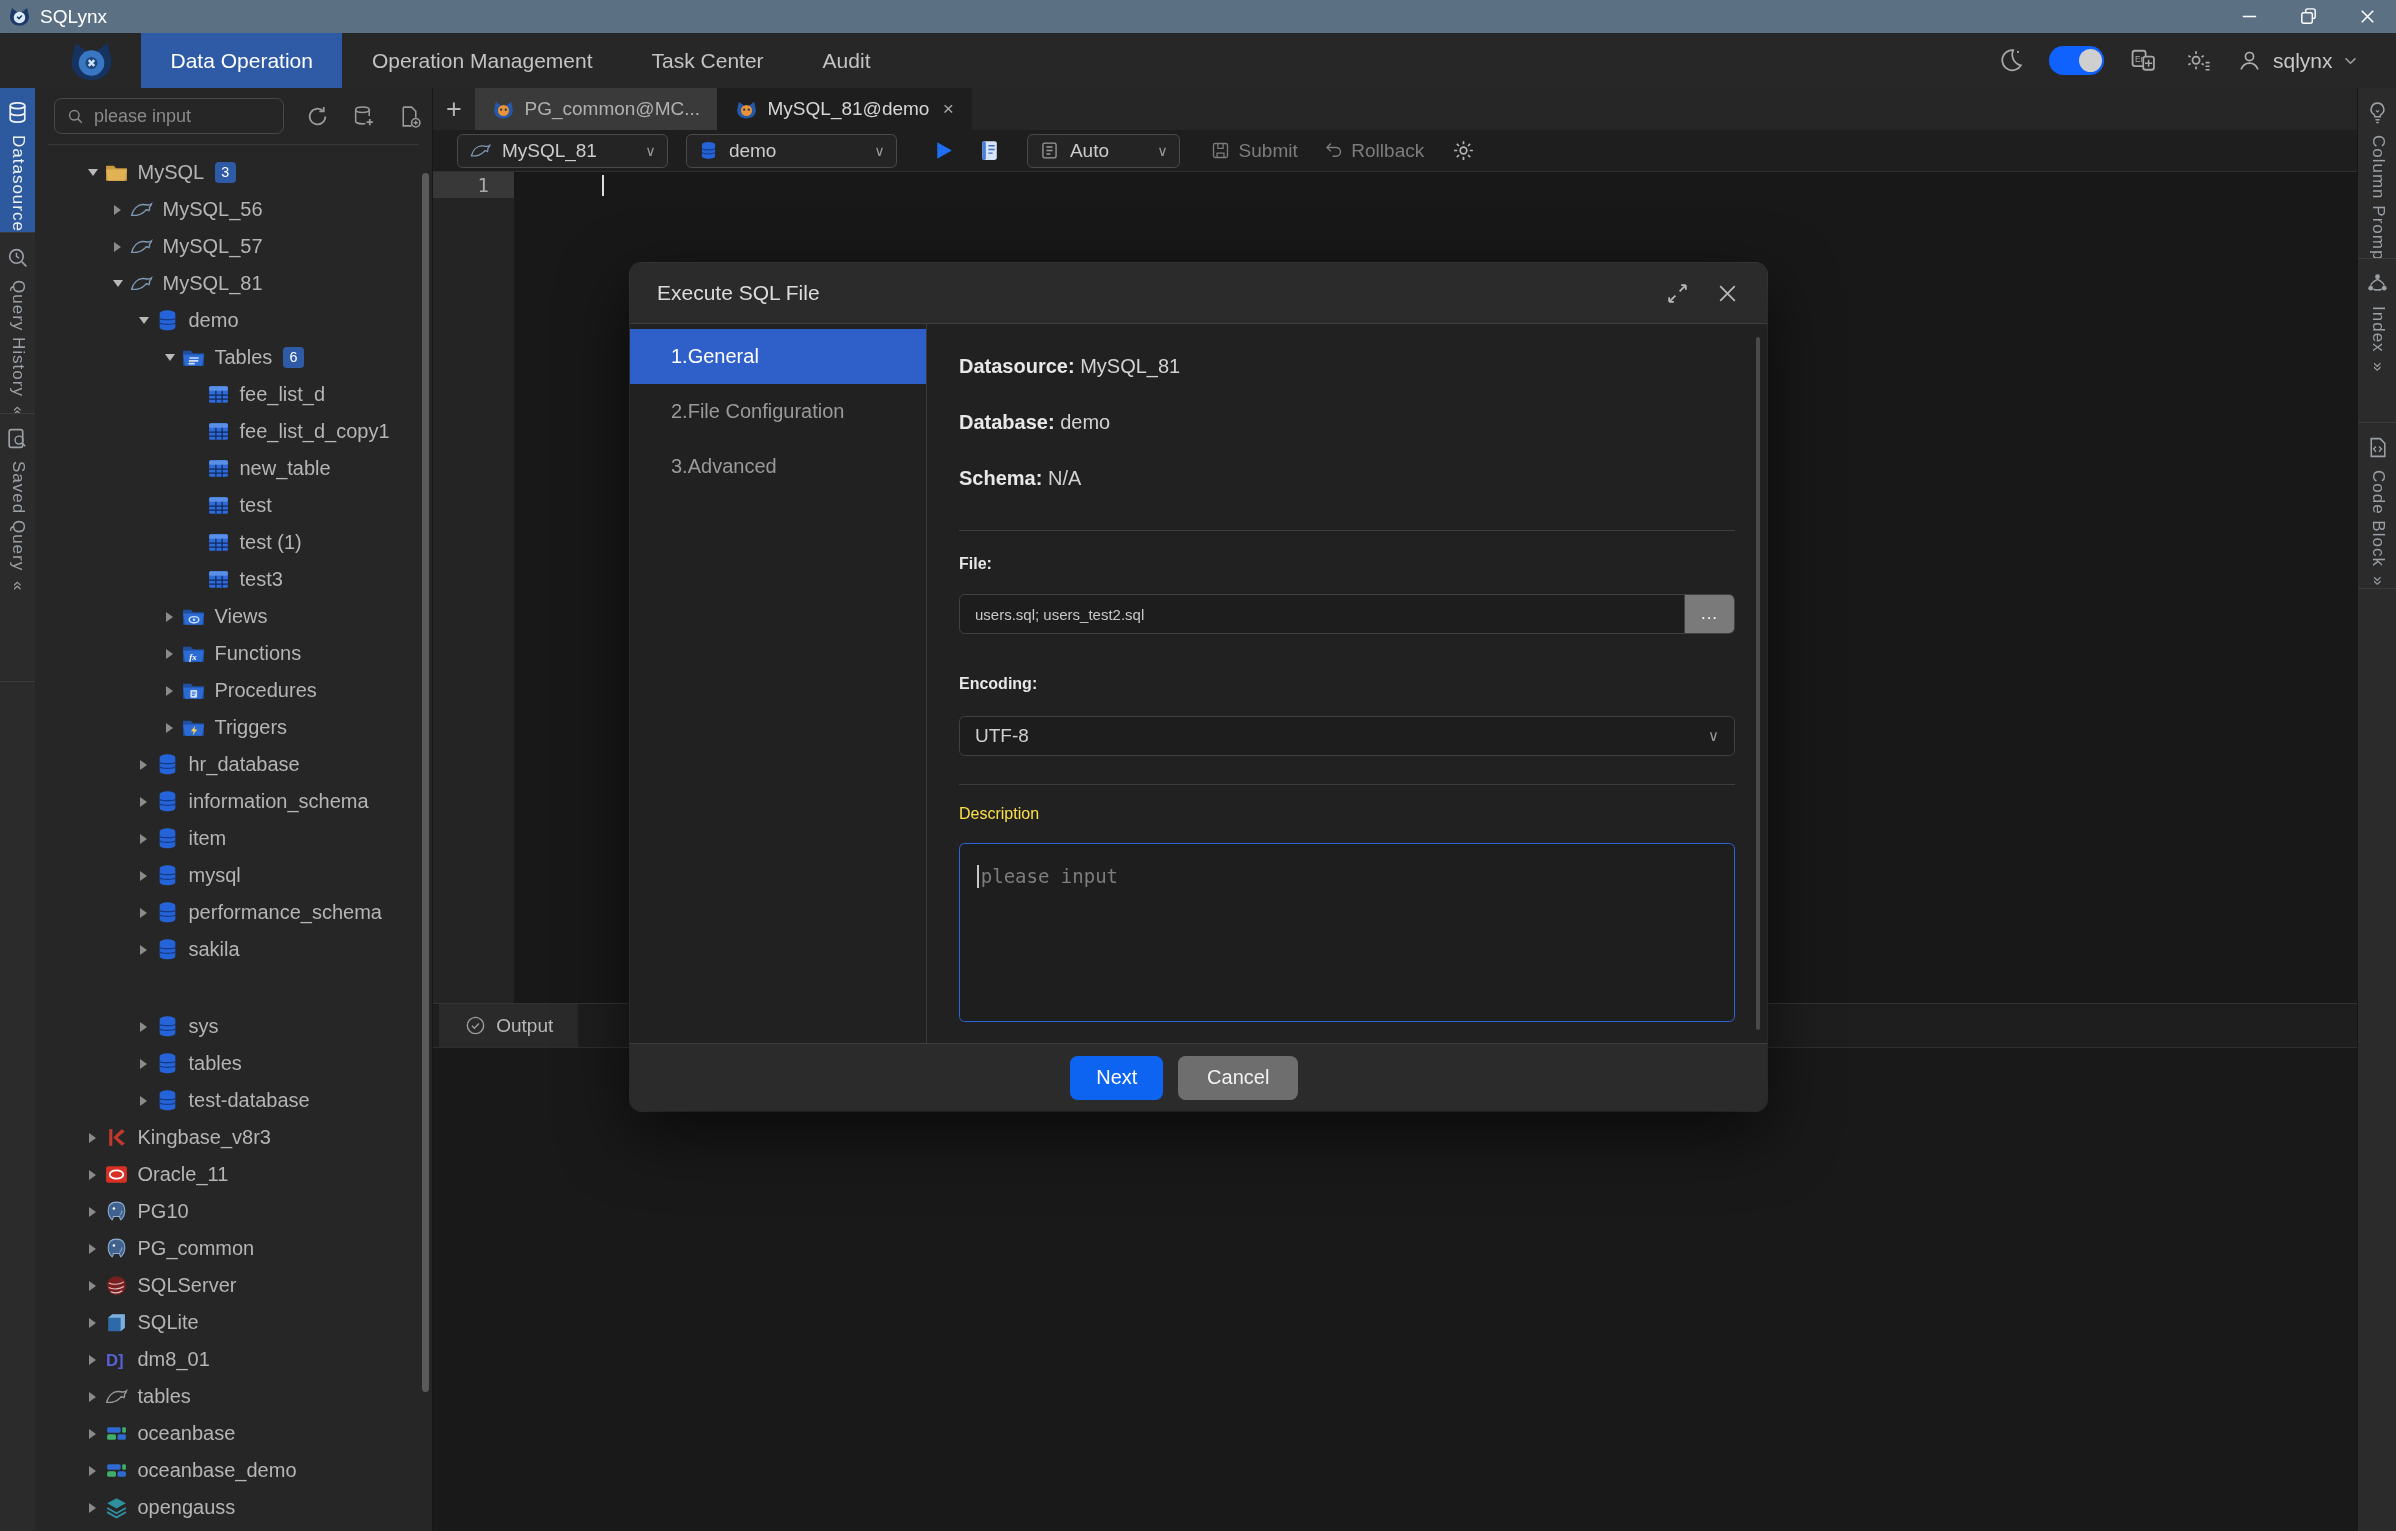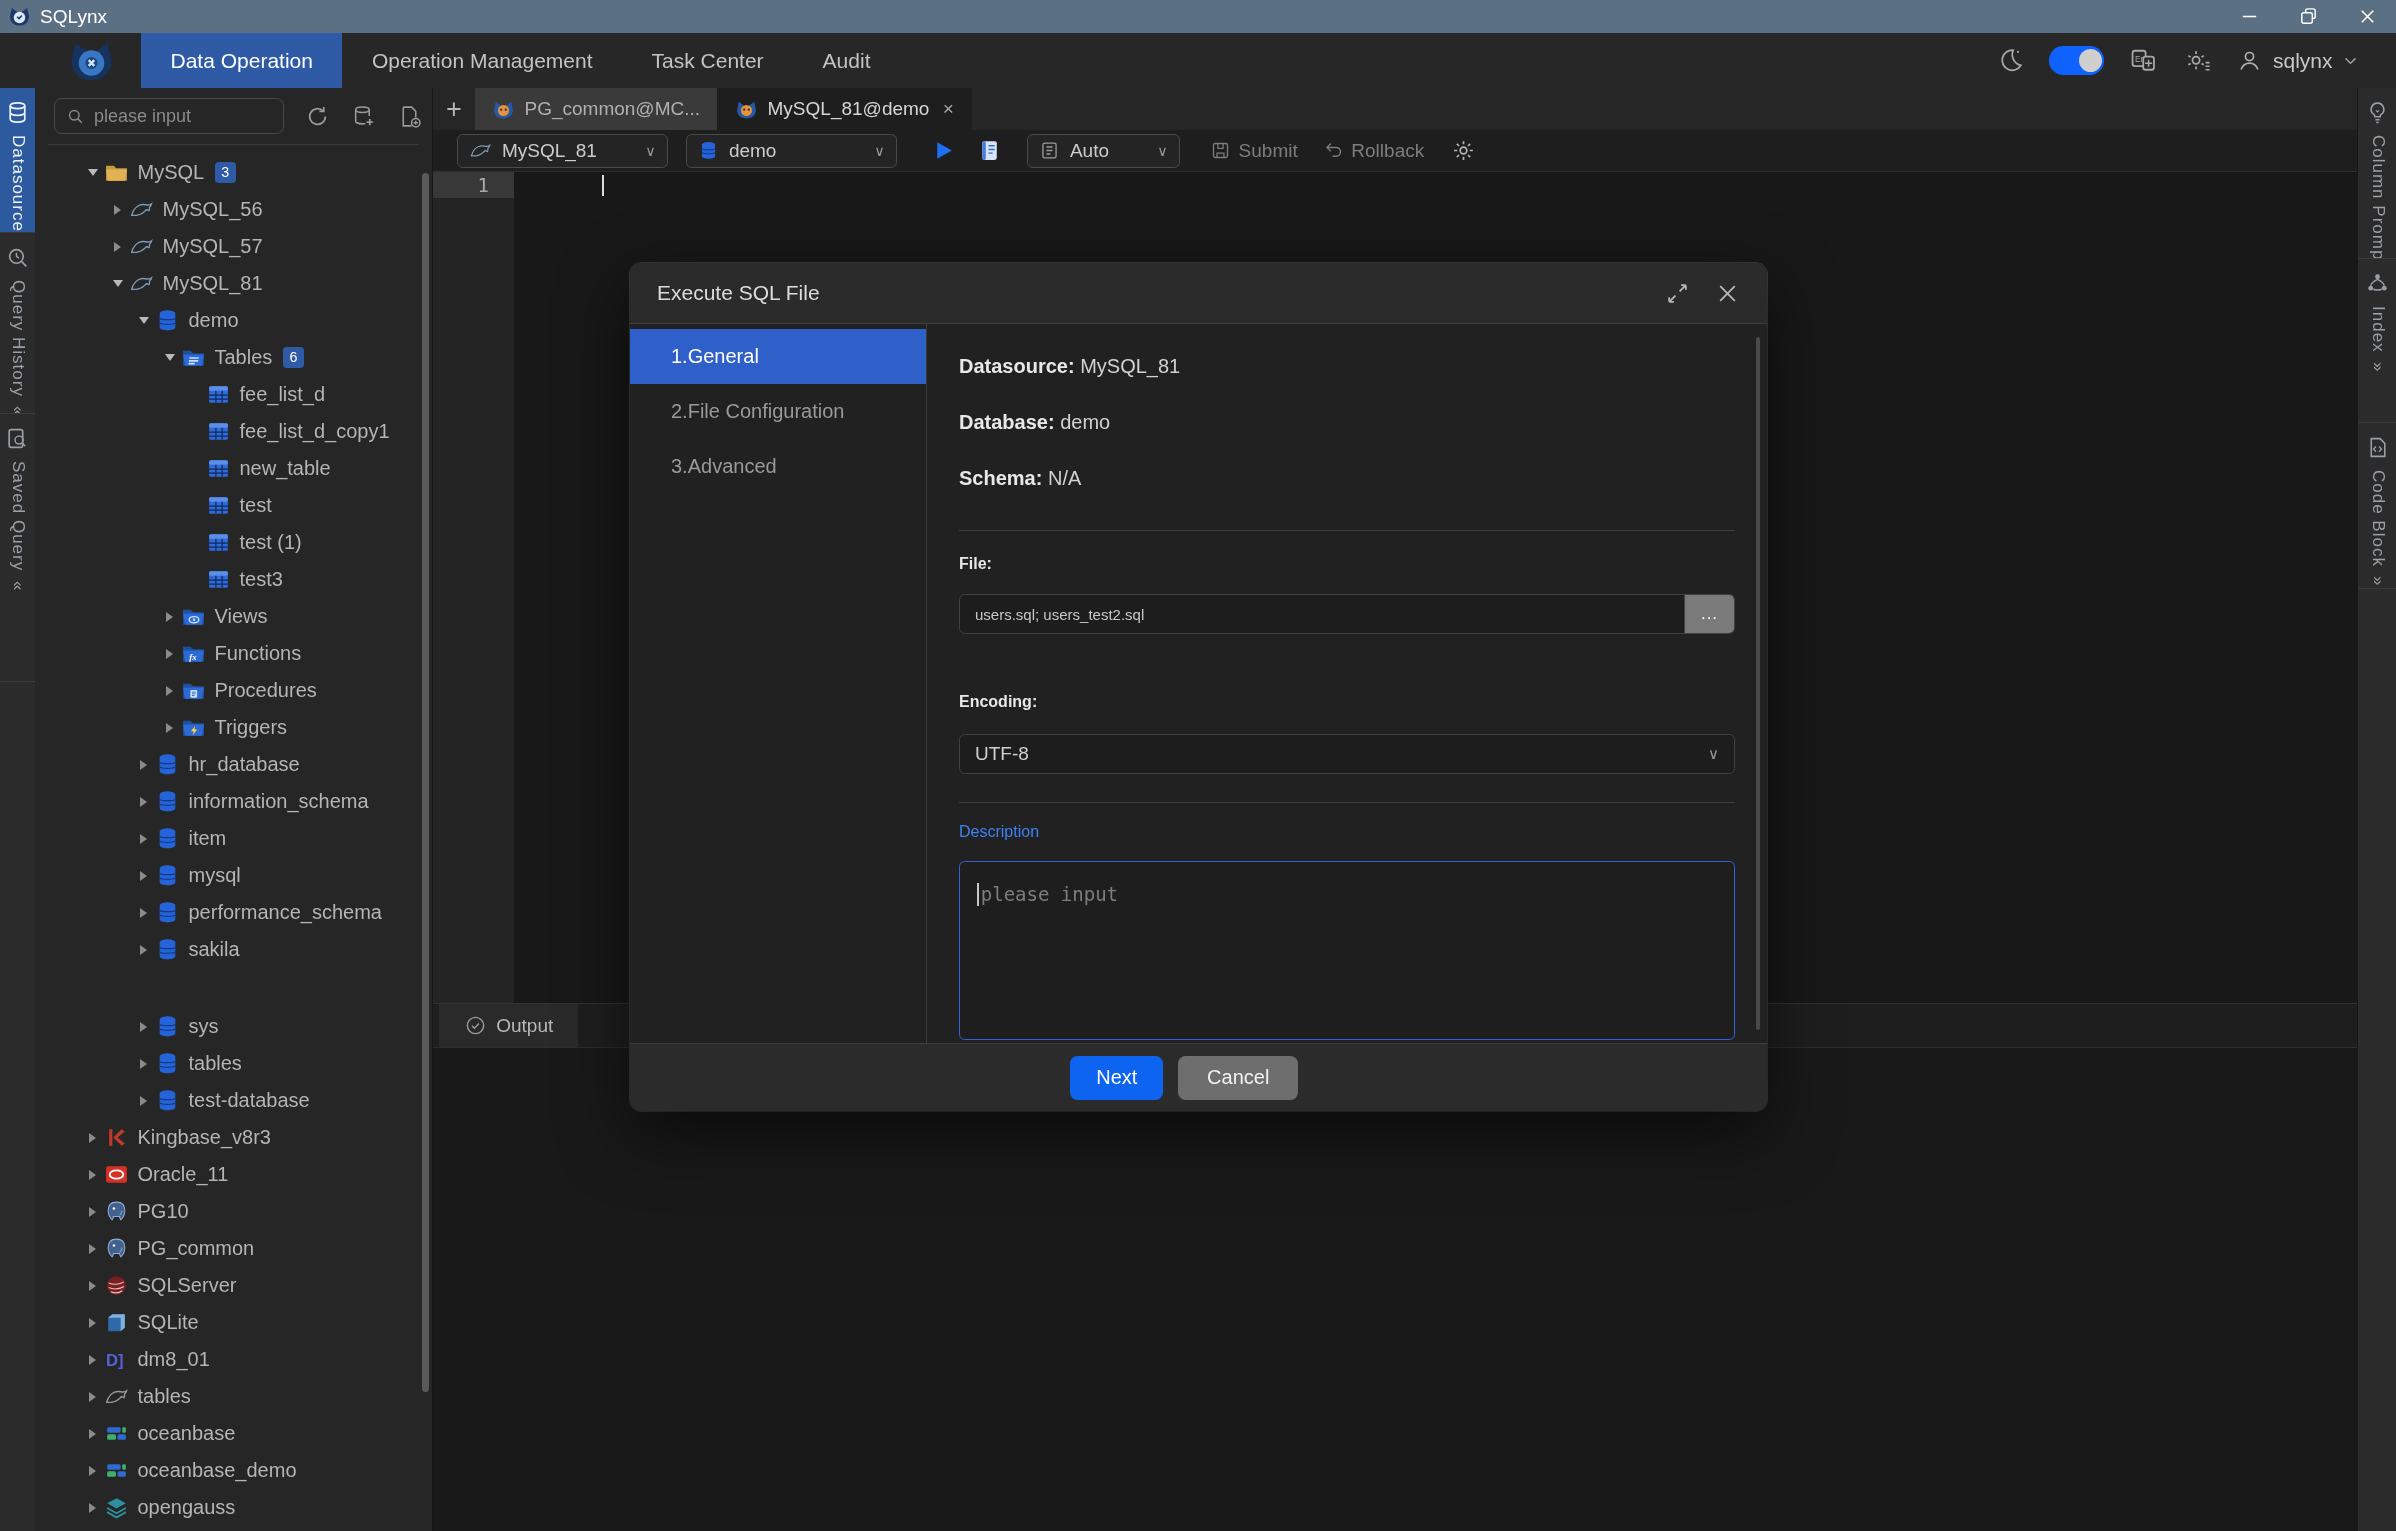"Encoding:" div.m-label { margin-top: 59px -> 41px }
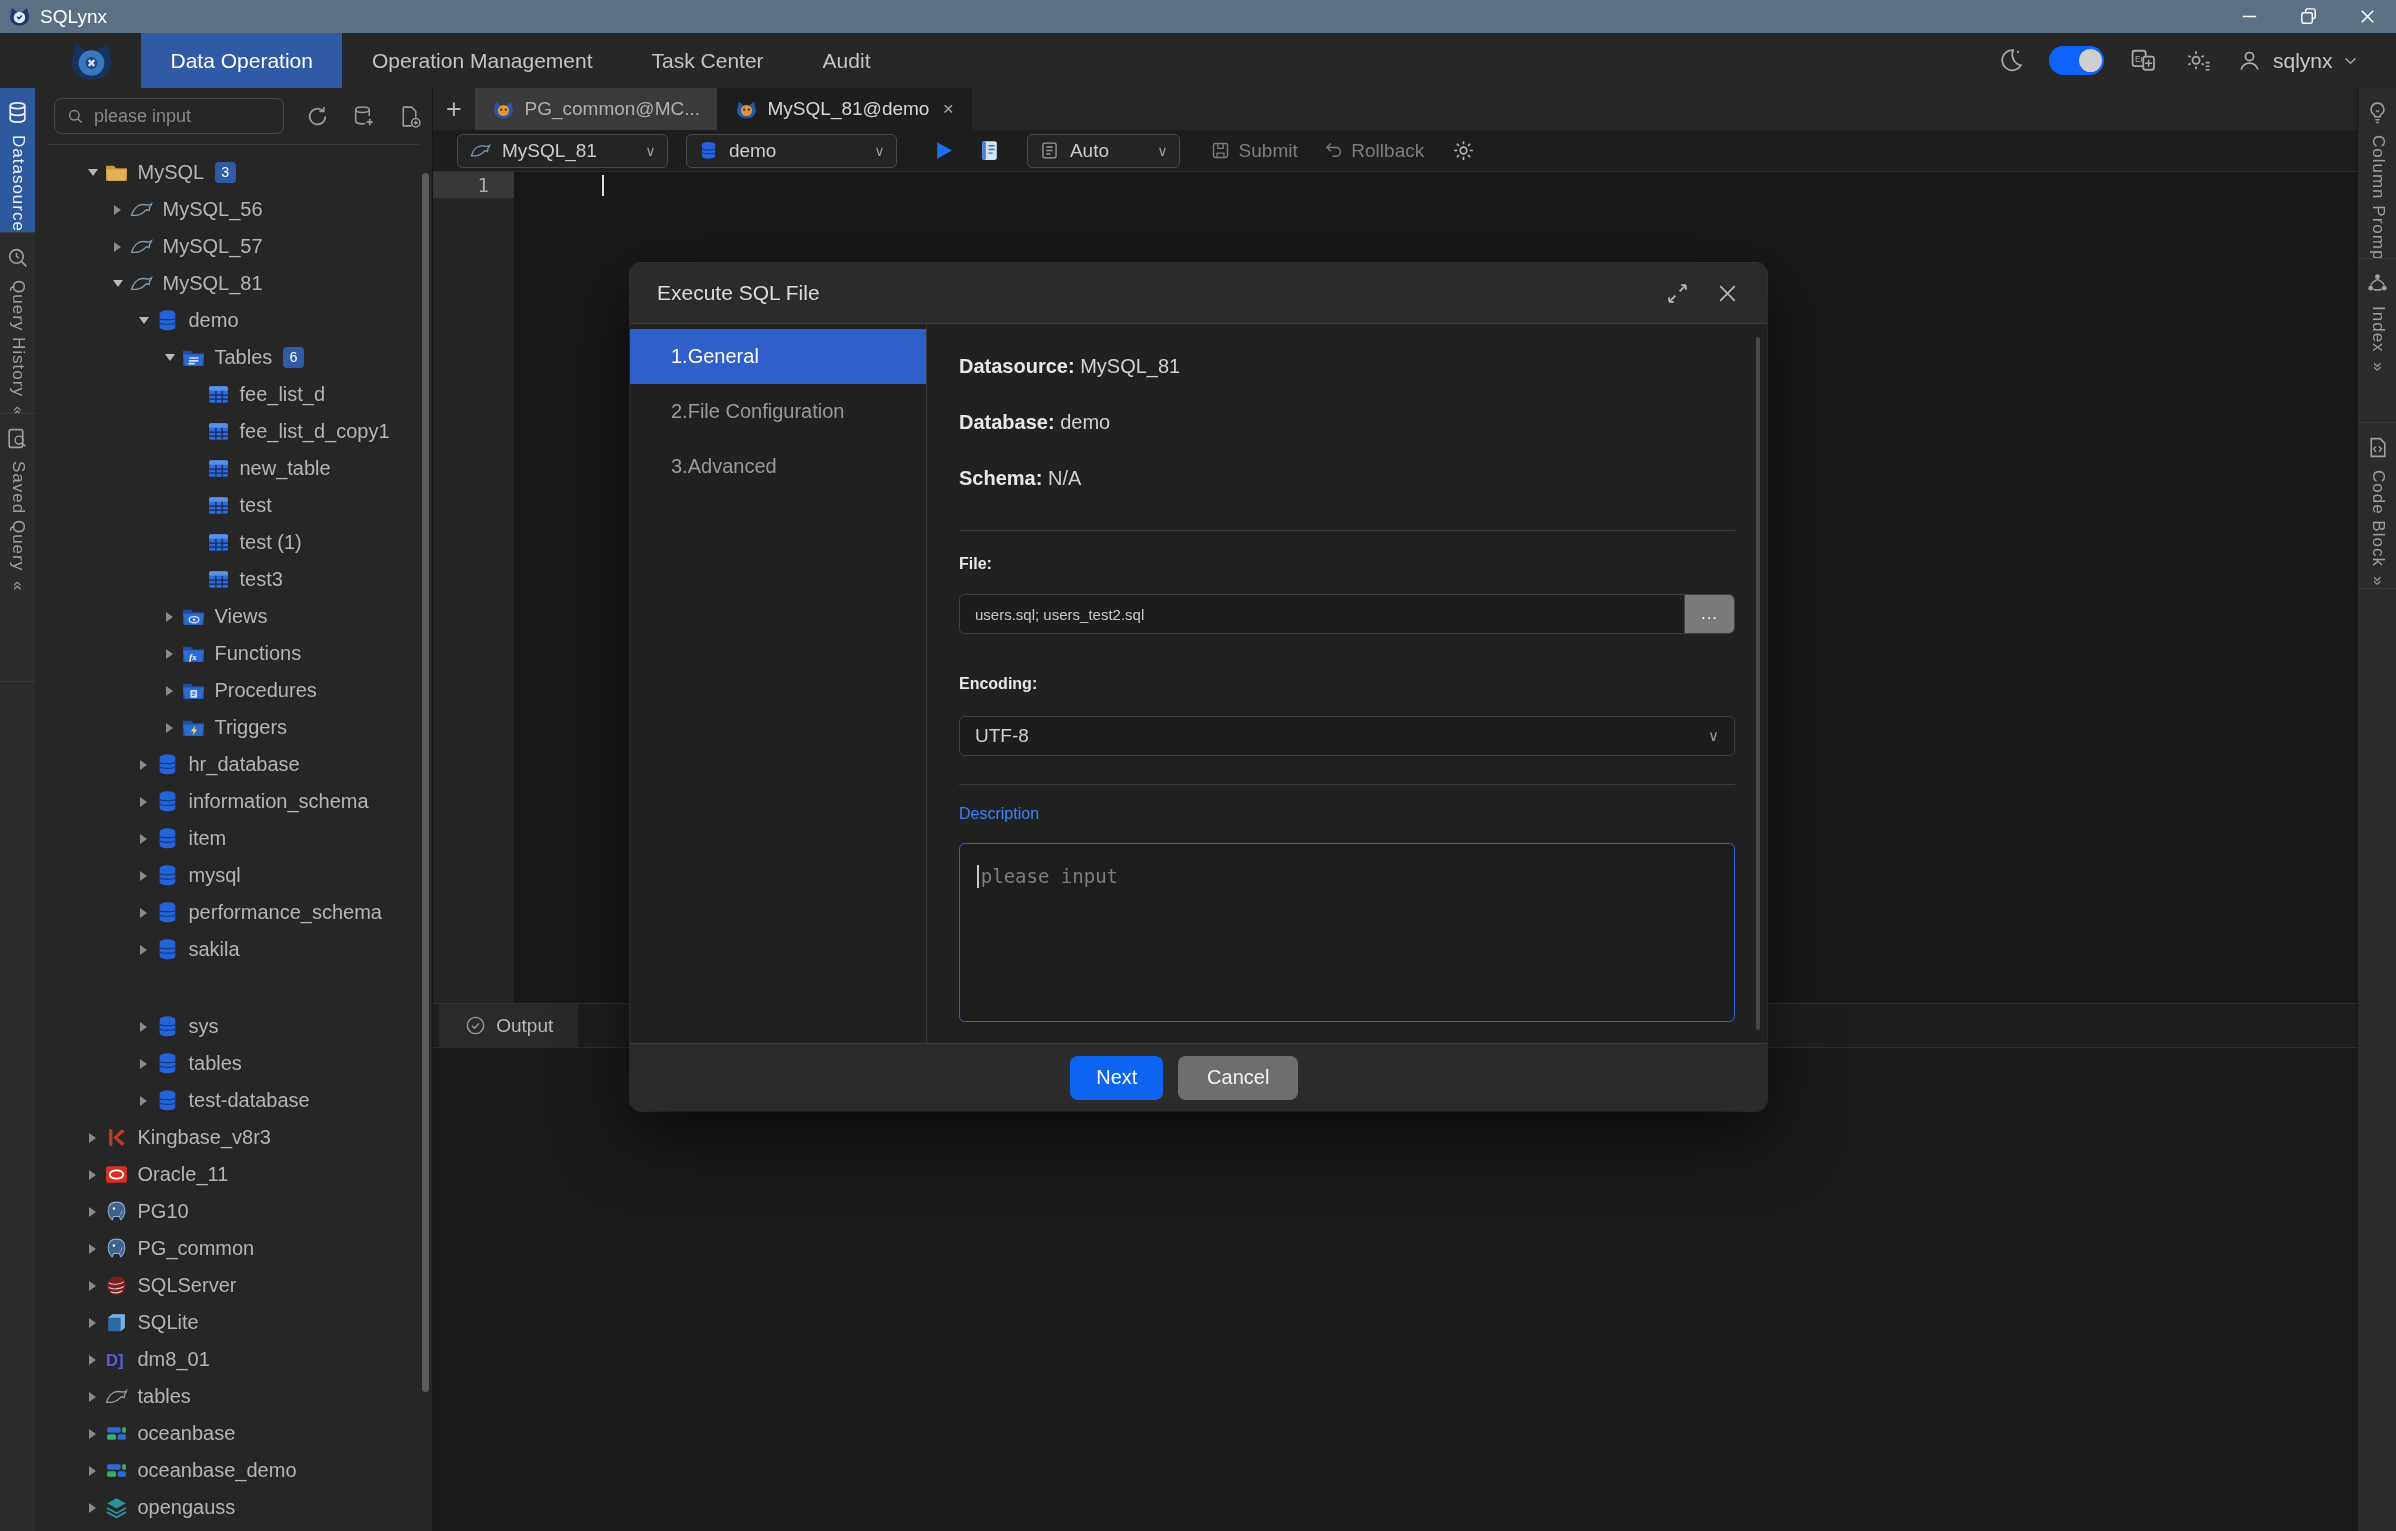"Description" .m-label.plain { color: #3b82f6 -> #fde047 }
